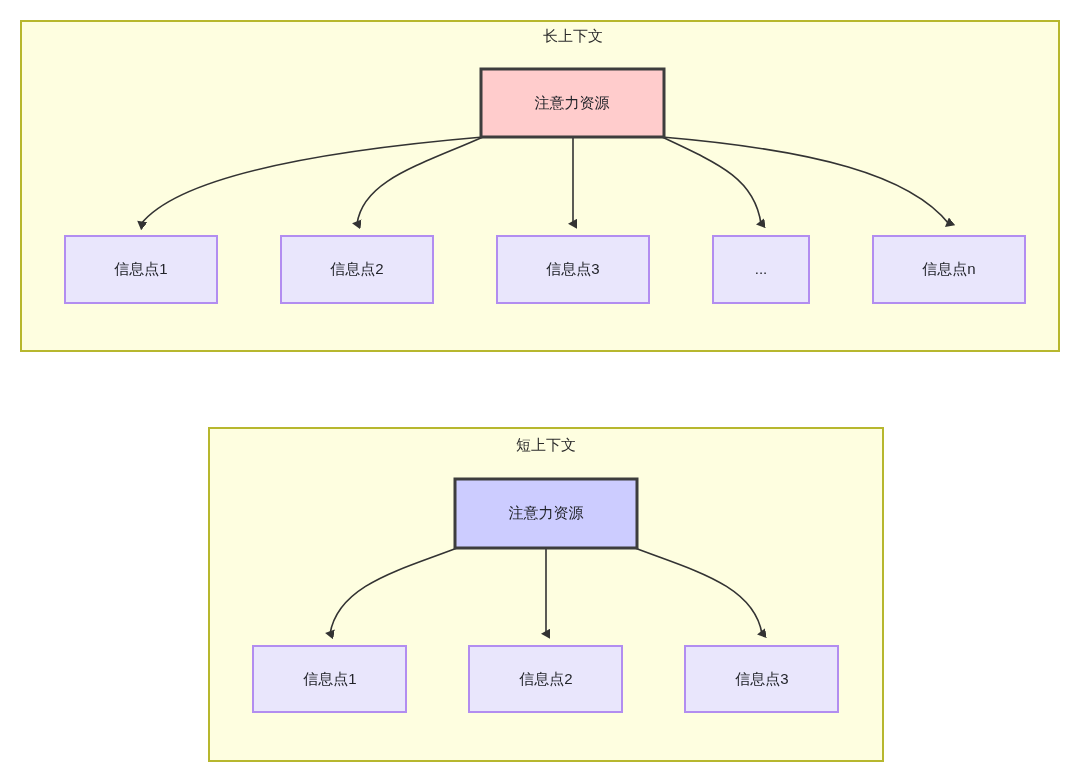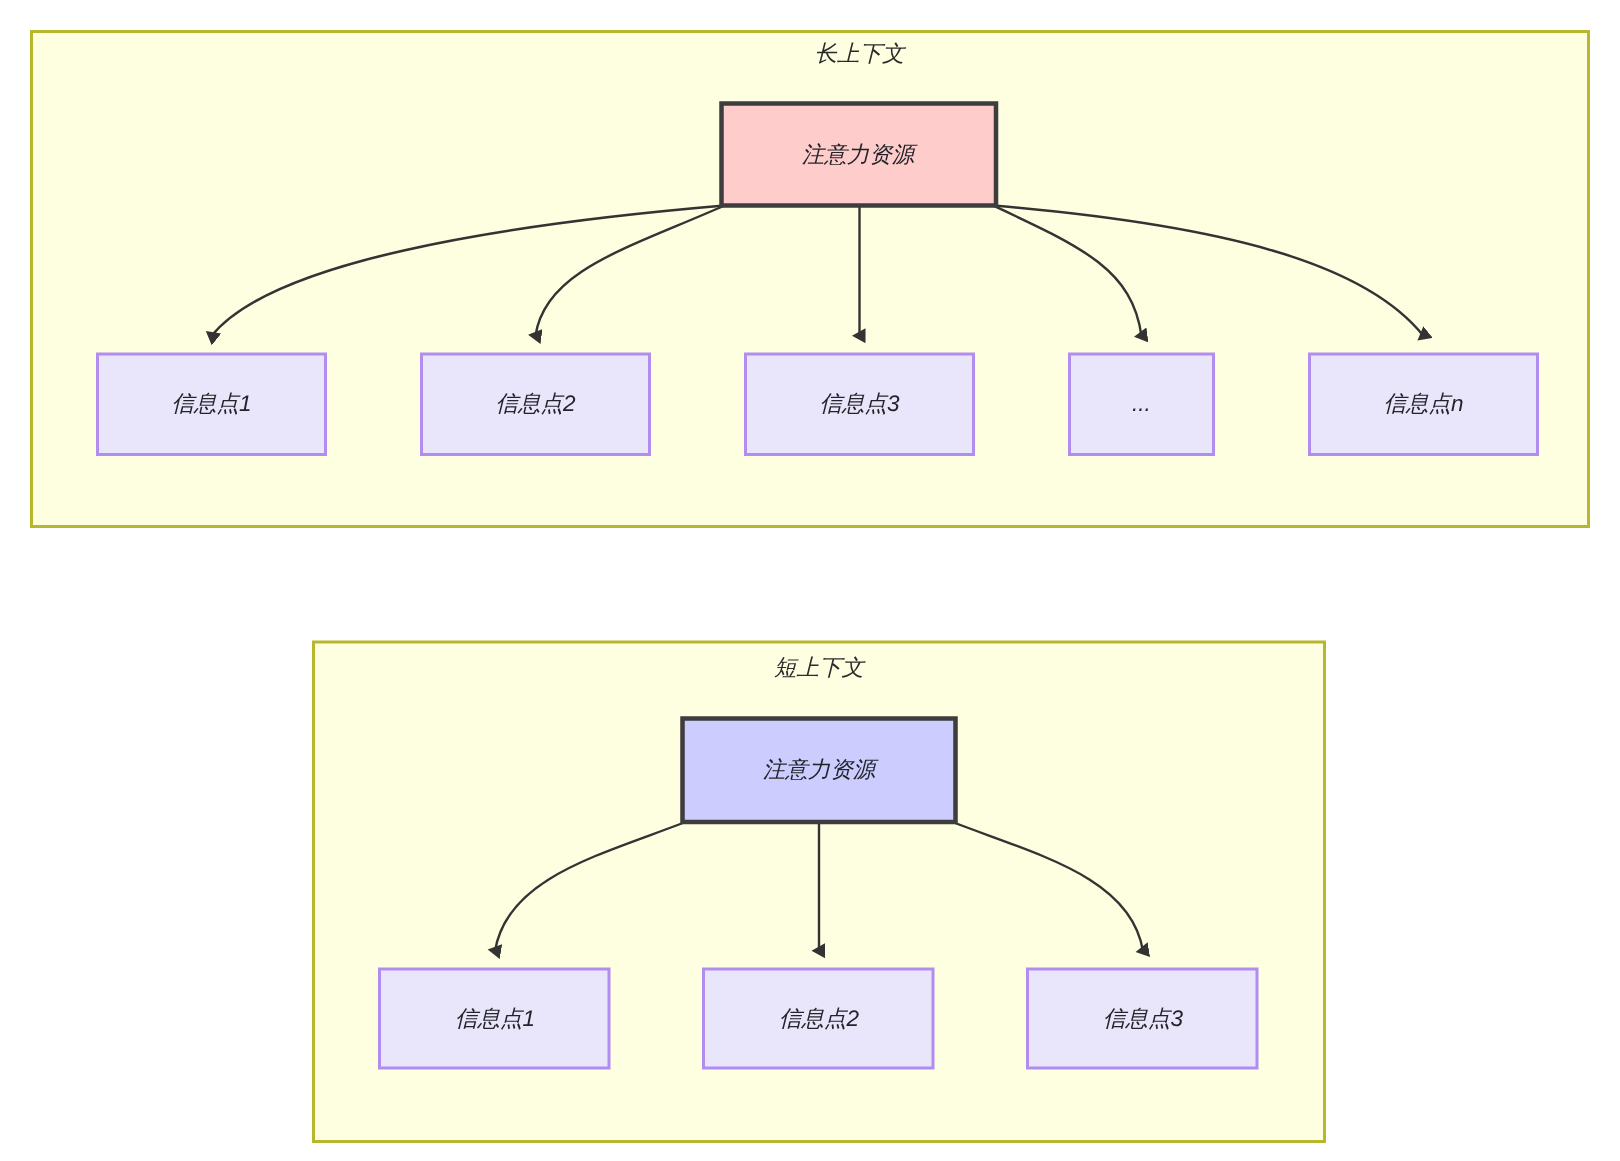"长上下文" #diagram-root { font-style: italic -> none }
